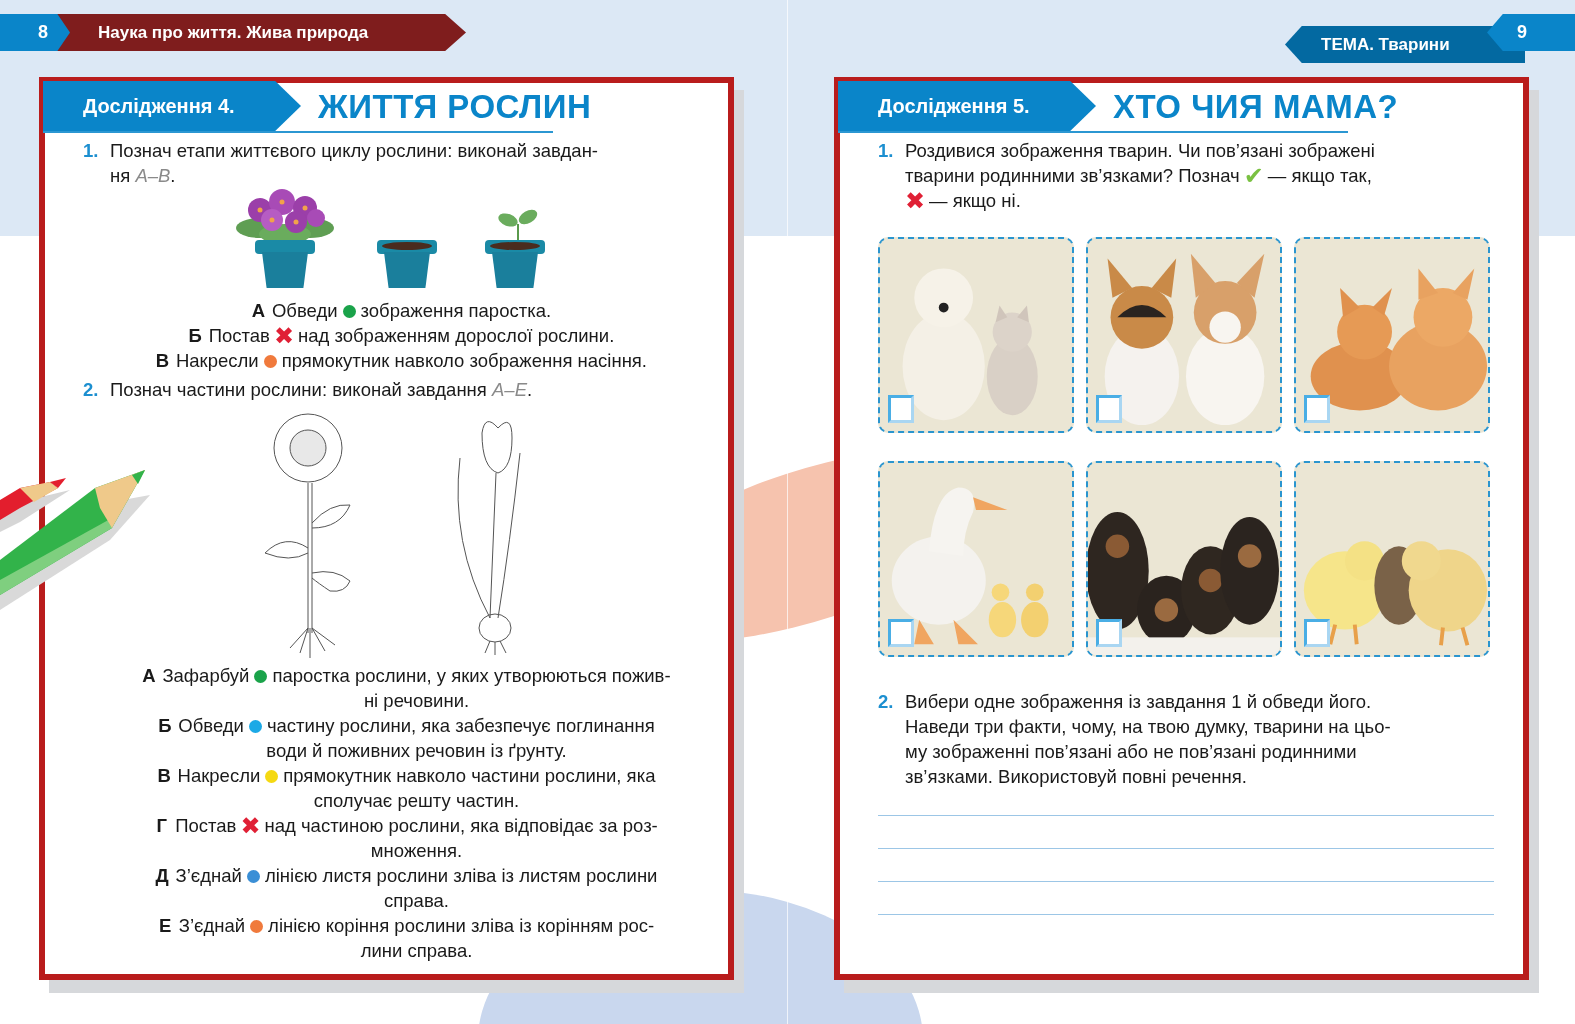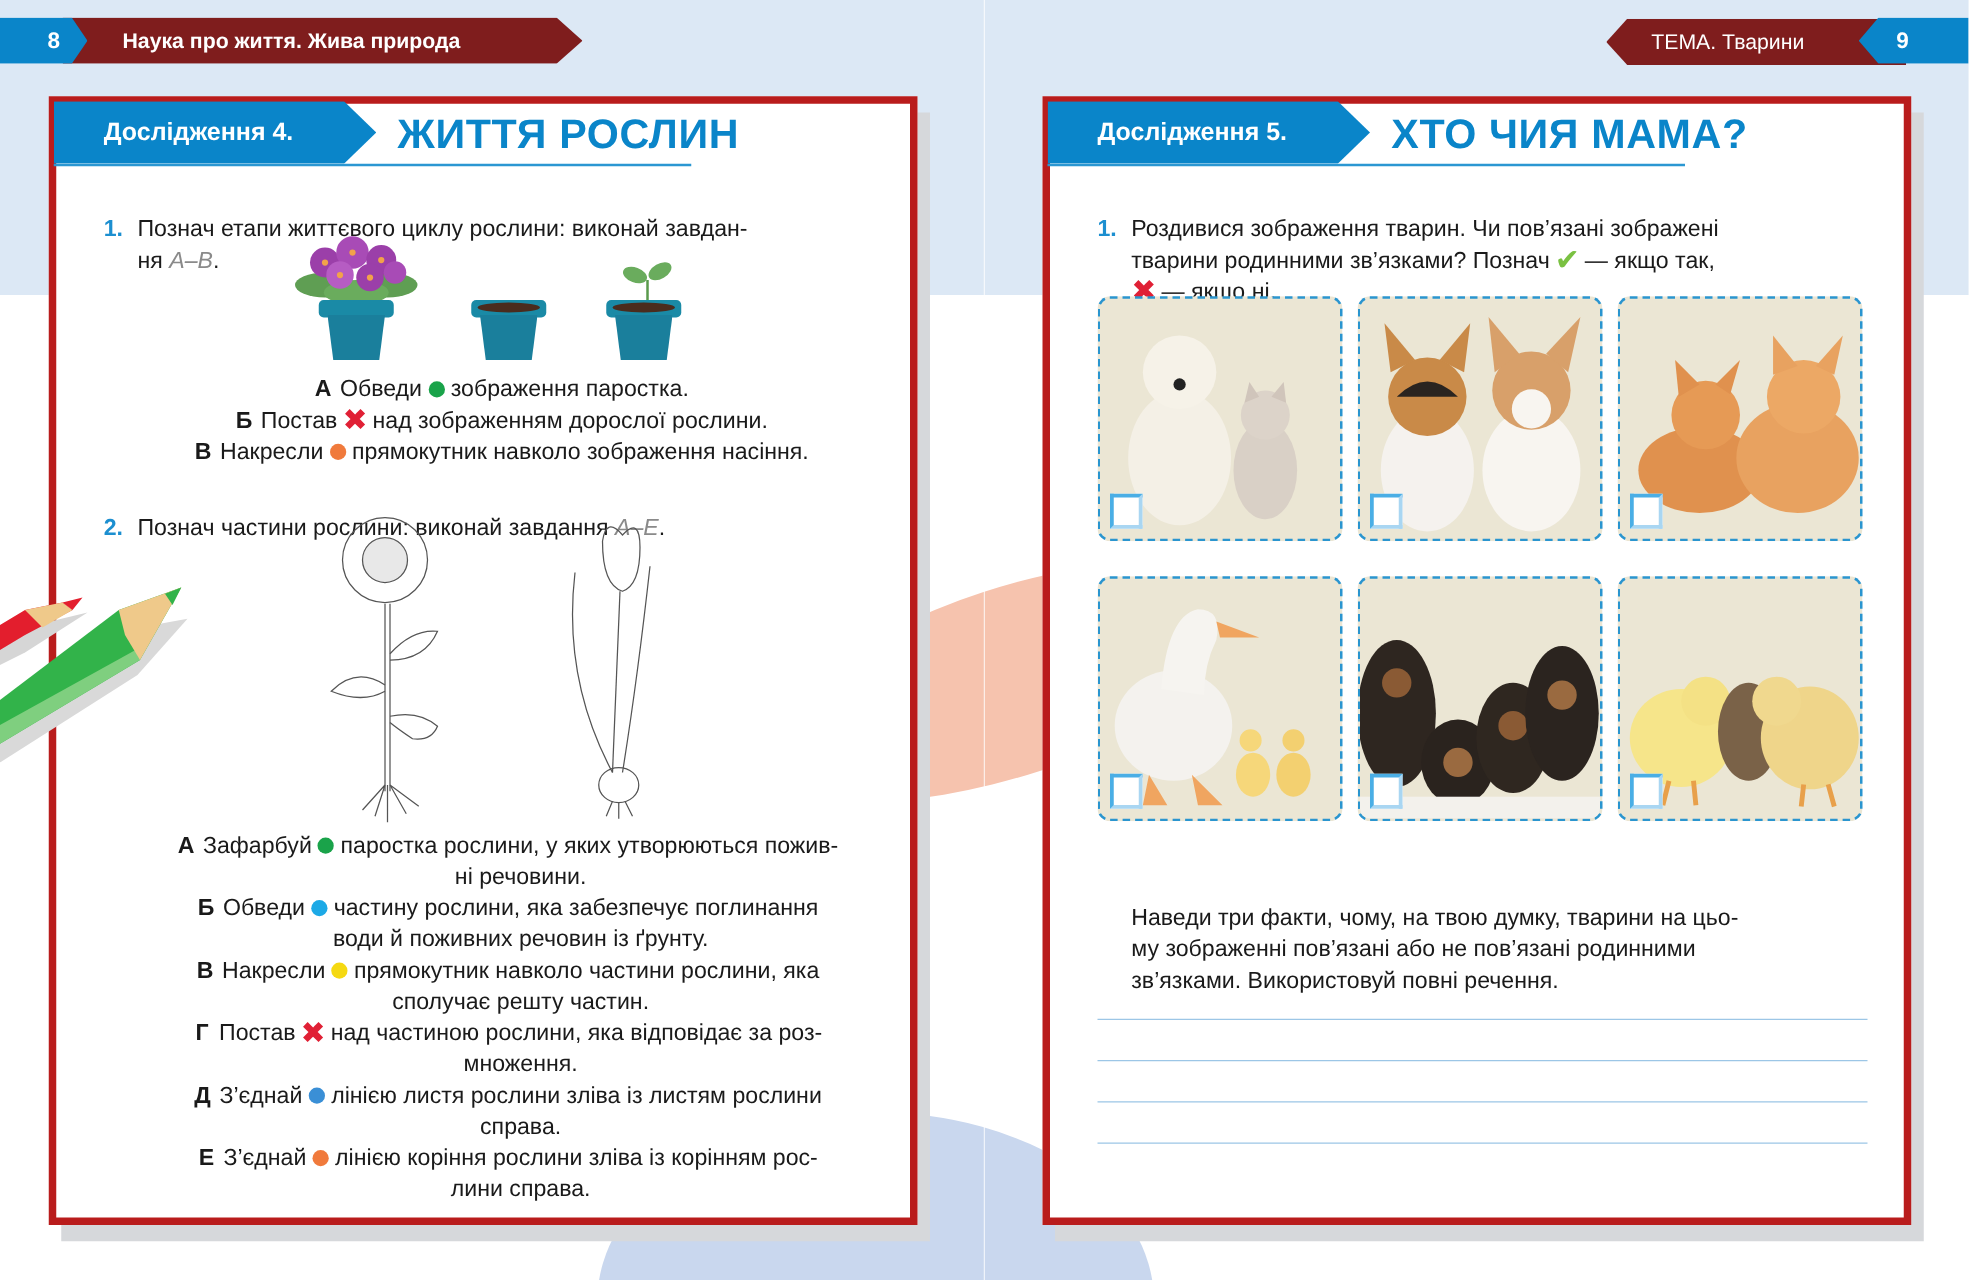"ТЕМА. Тварини" .rh-right .title { background: #7f1d1d -> #0369a1; font-weight: normal -> bold; top: 1px -> 12px }
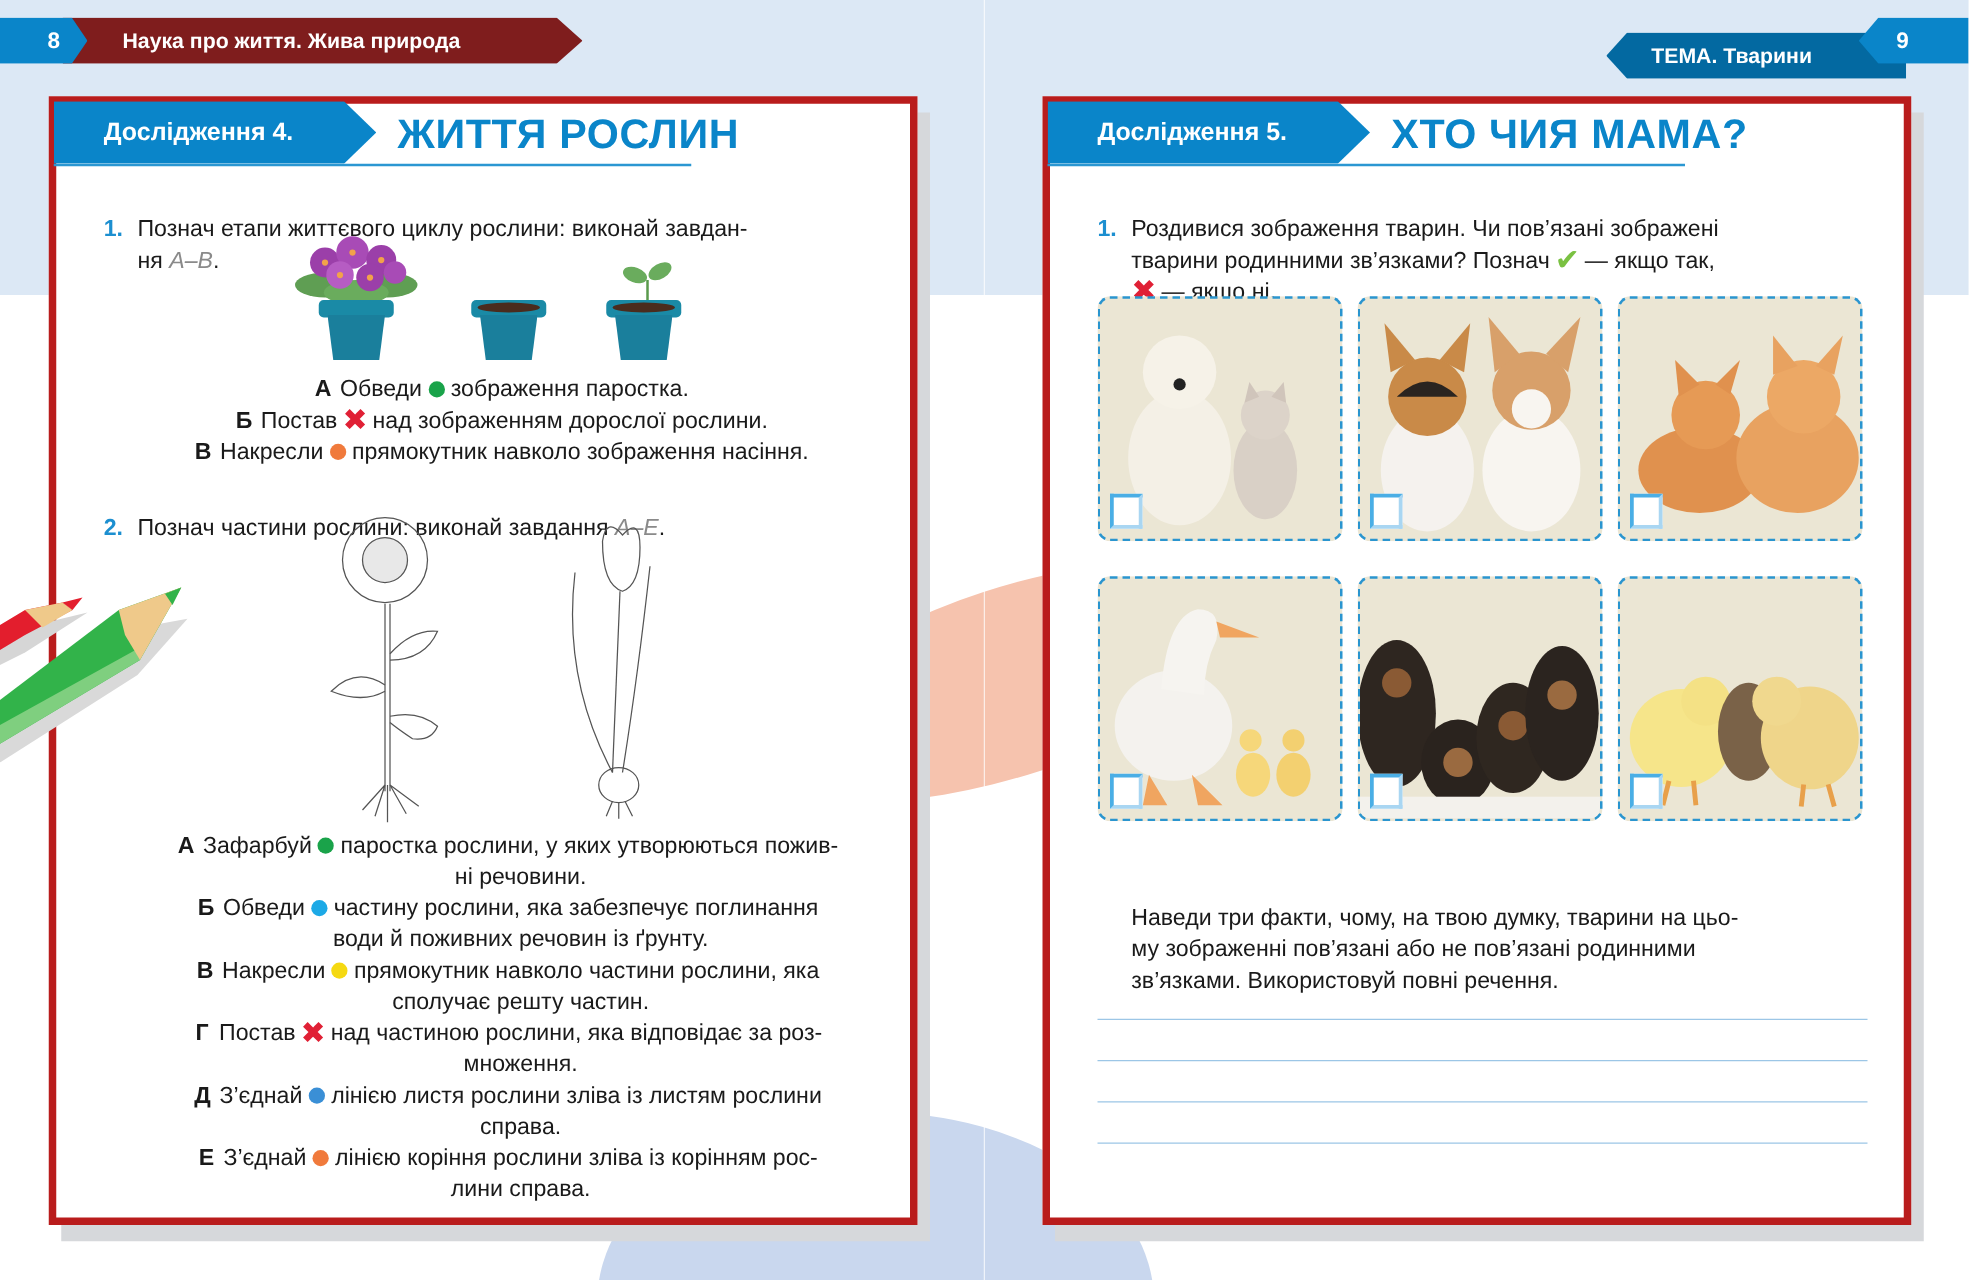"1. Познач етапи життєвого циклу" .task { margin-top: 32px -> none }
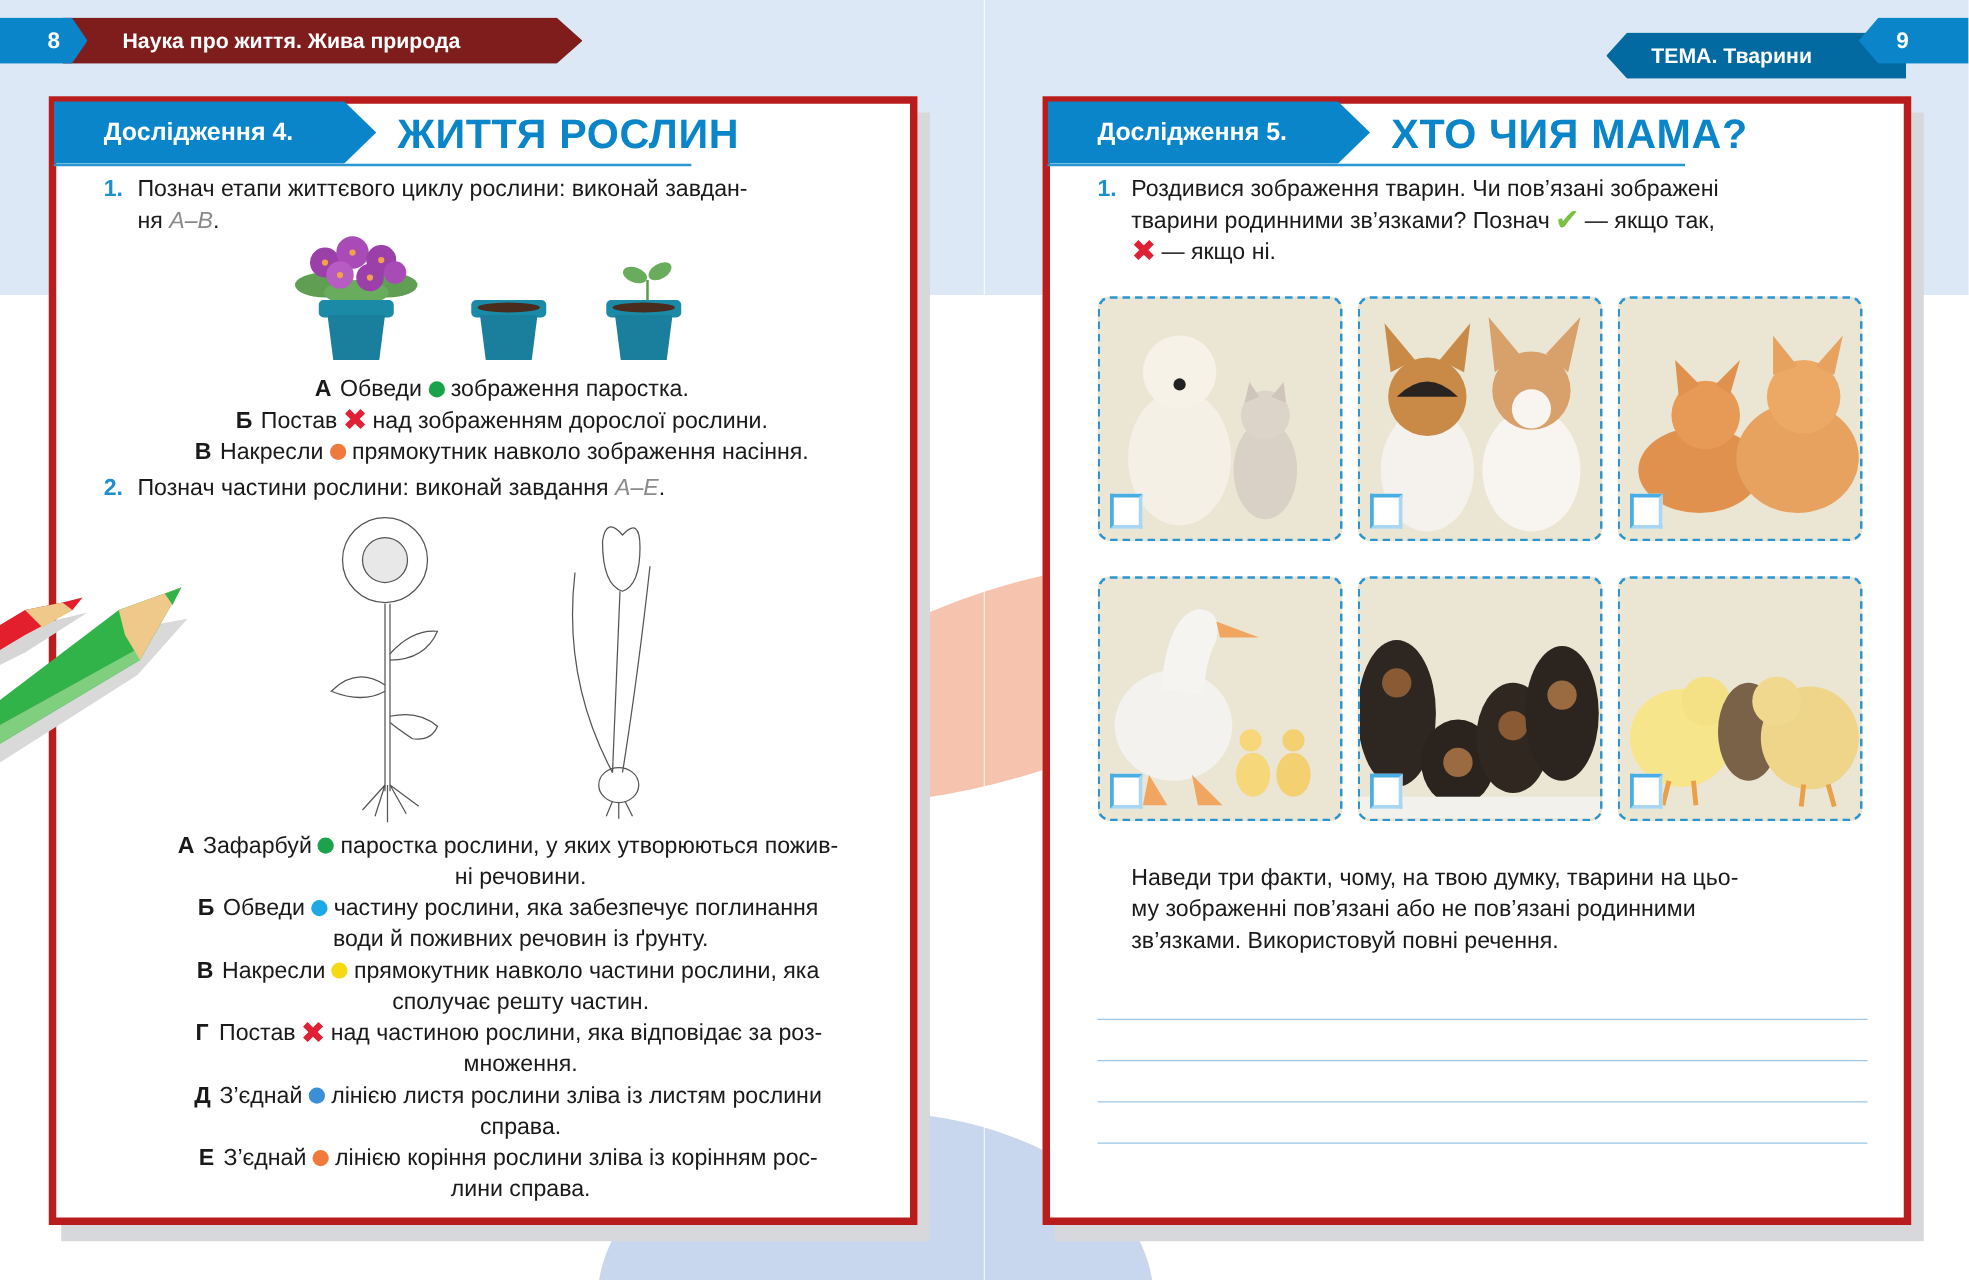"2. Вибери одне зображення із" div { html: none -> <div><span>2.</span><span>Вибери одне зображення із завдання 1 й обведи його.</span></div> }
